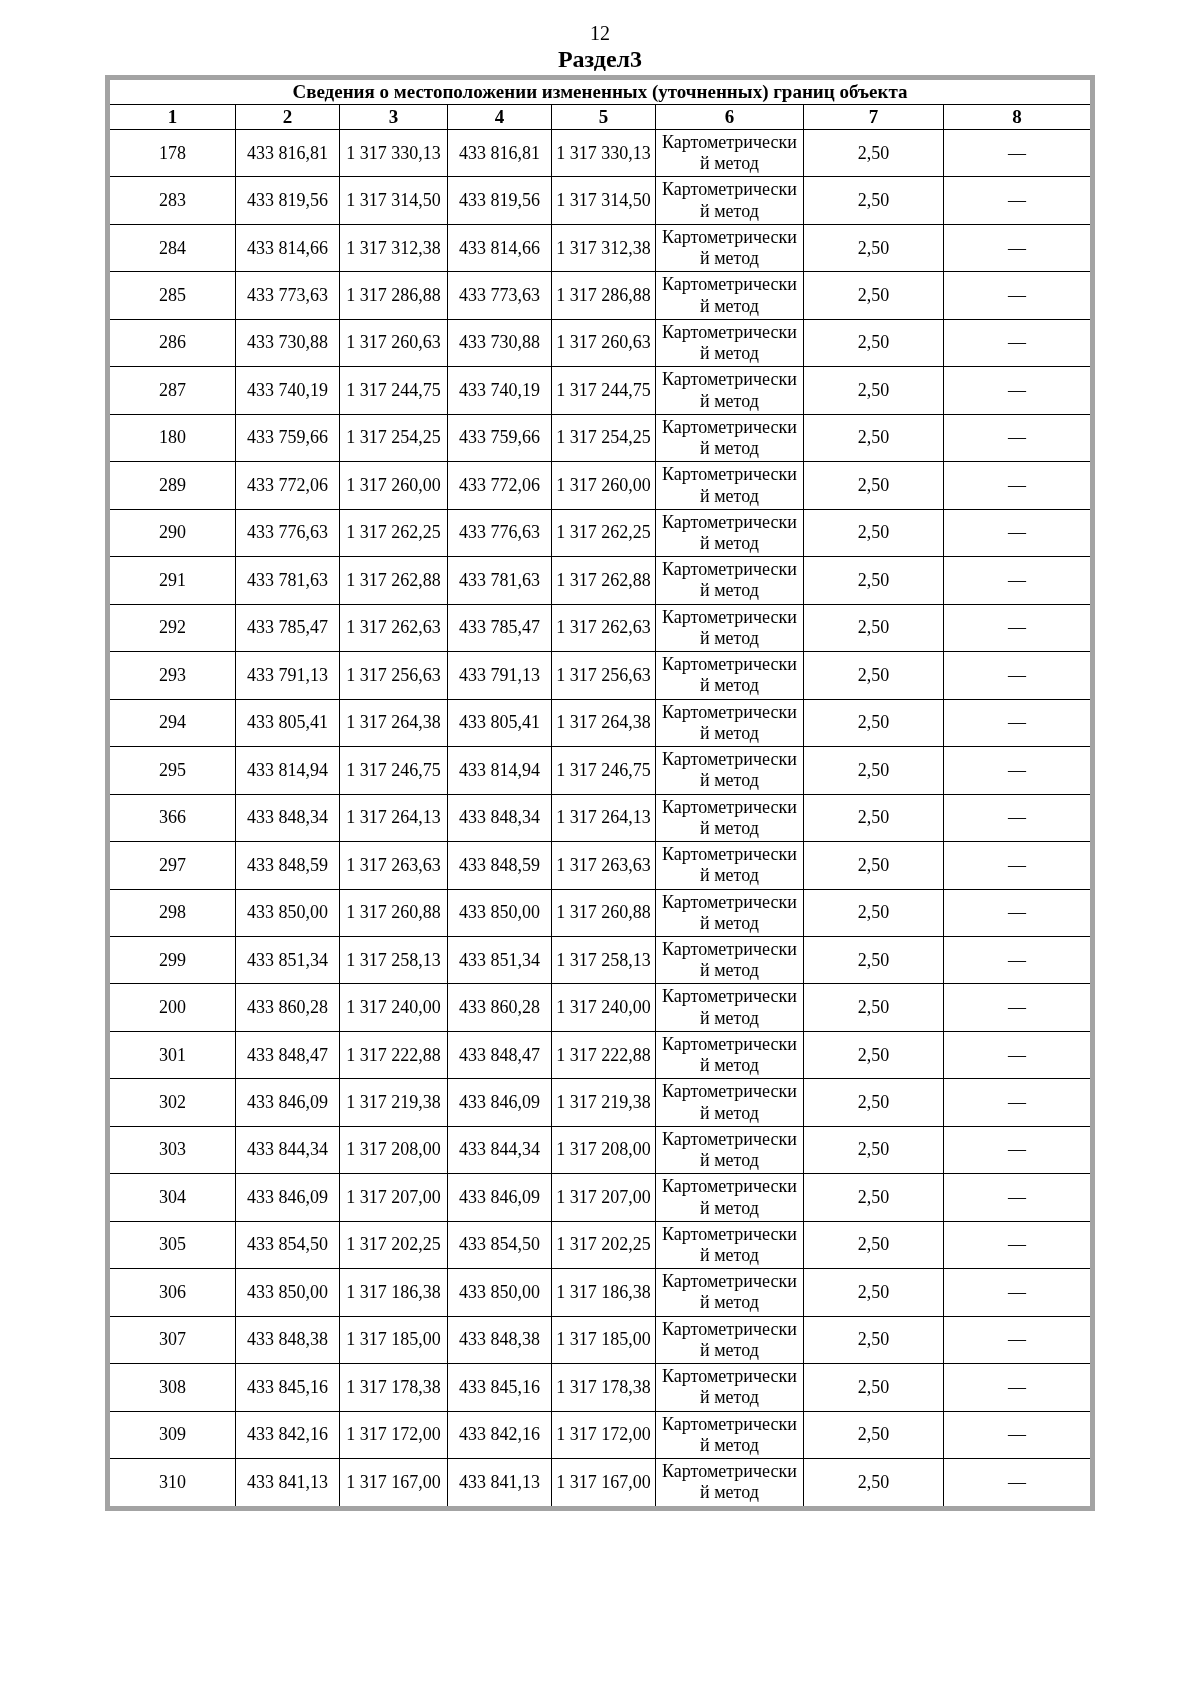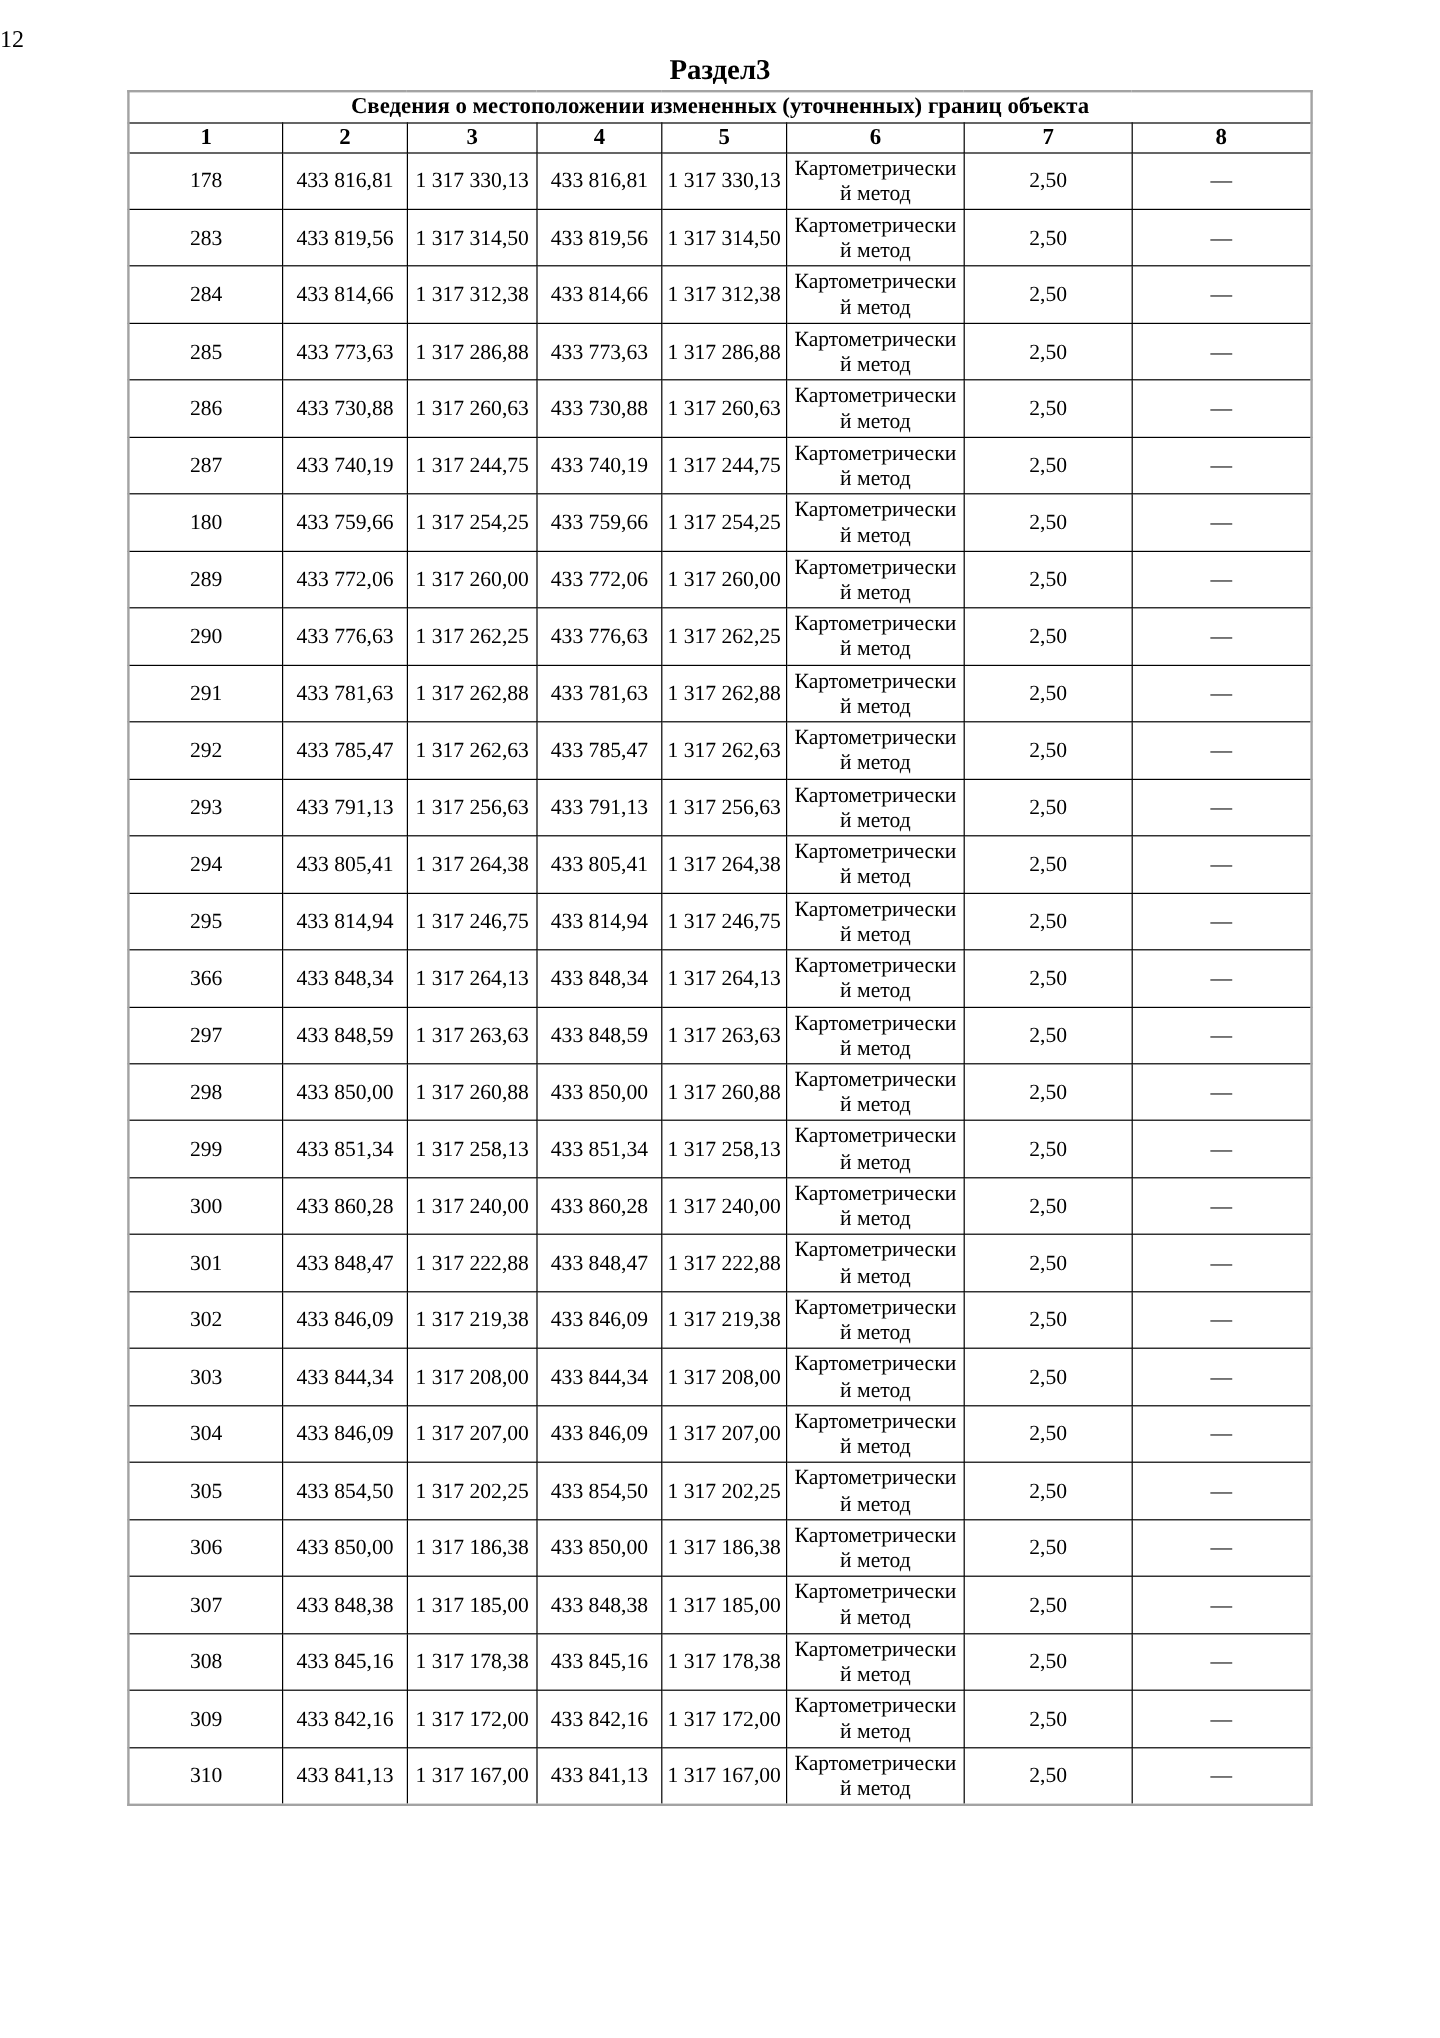"12" .page-number { text-align: left -> center }
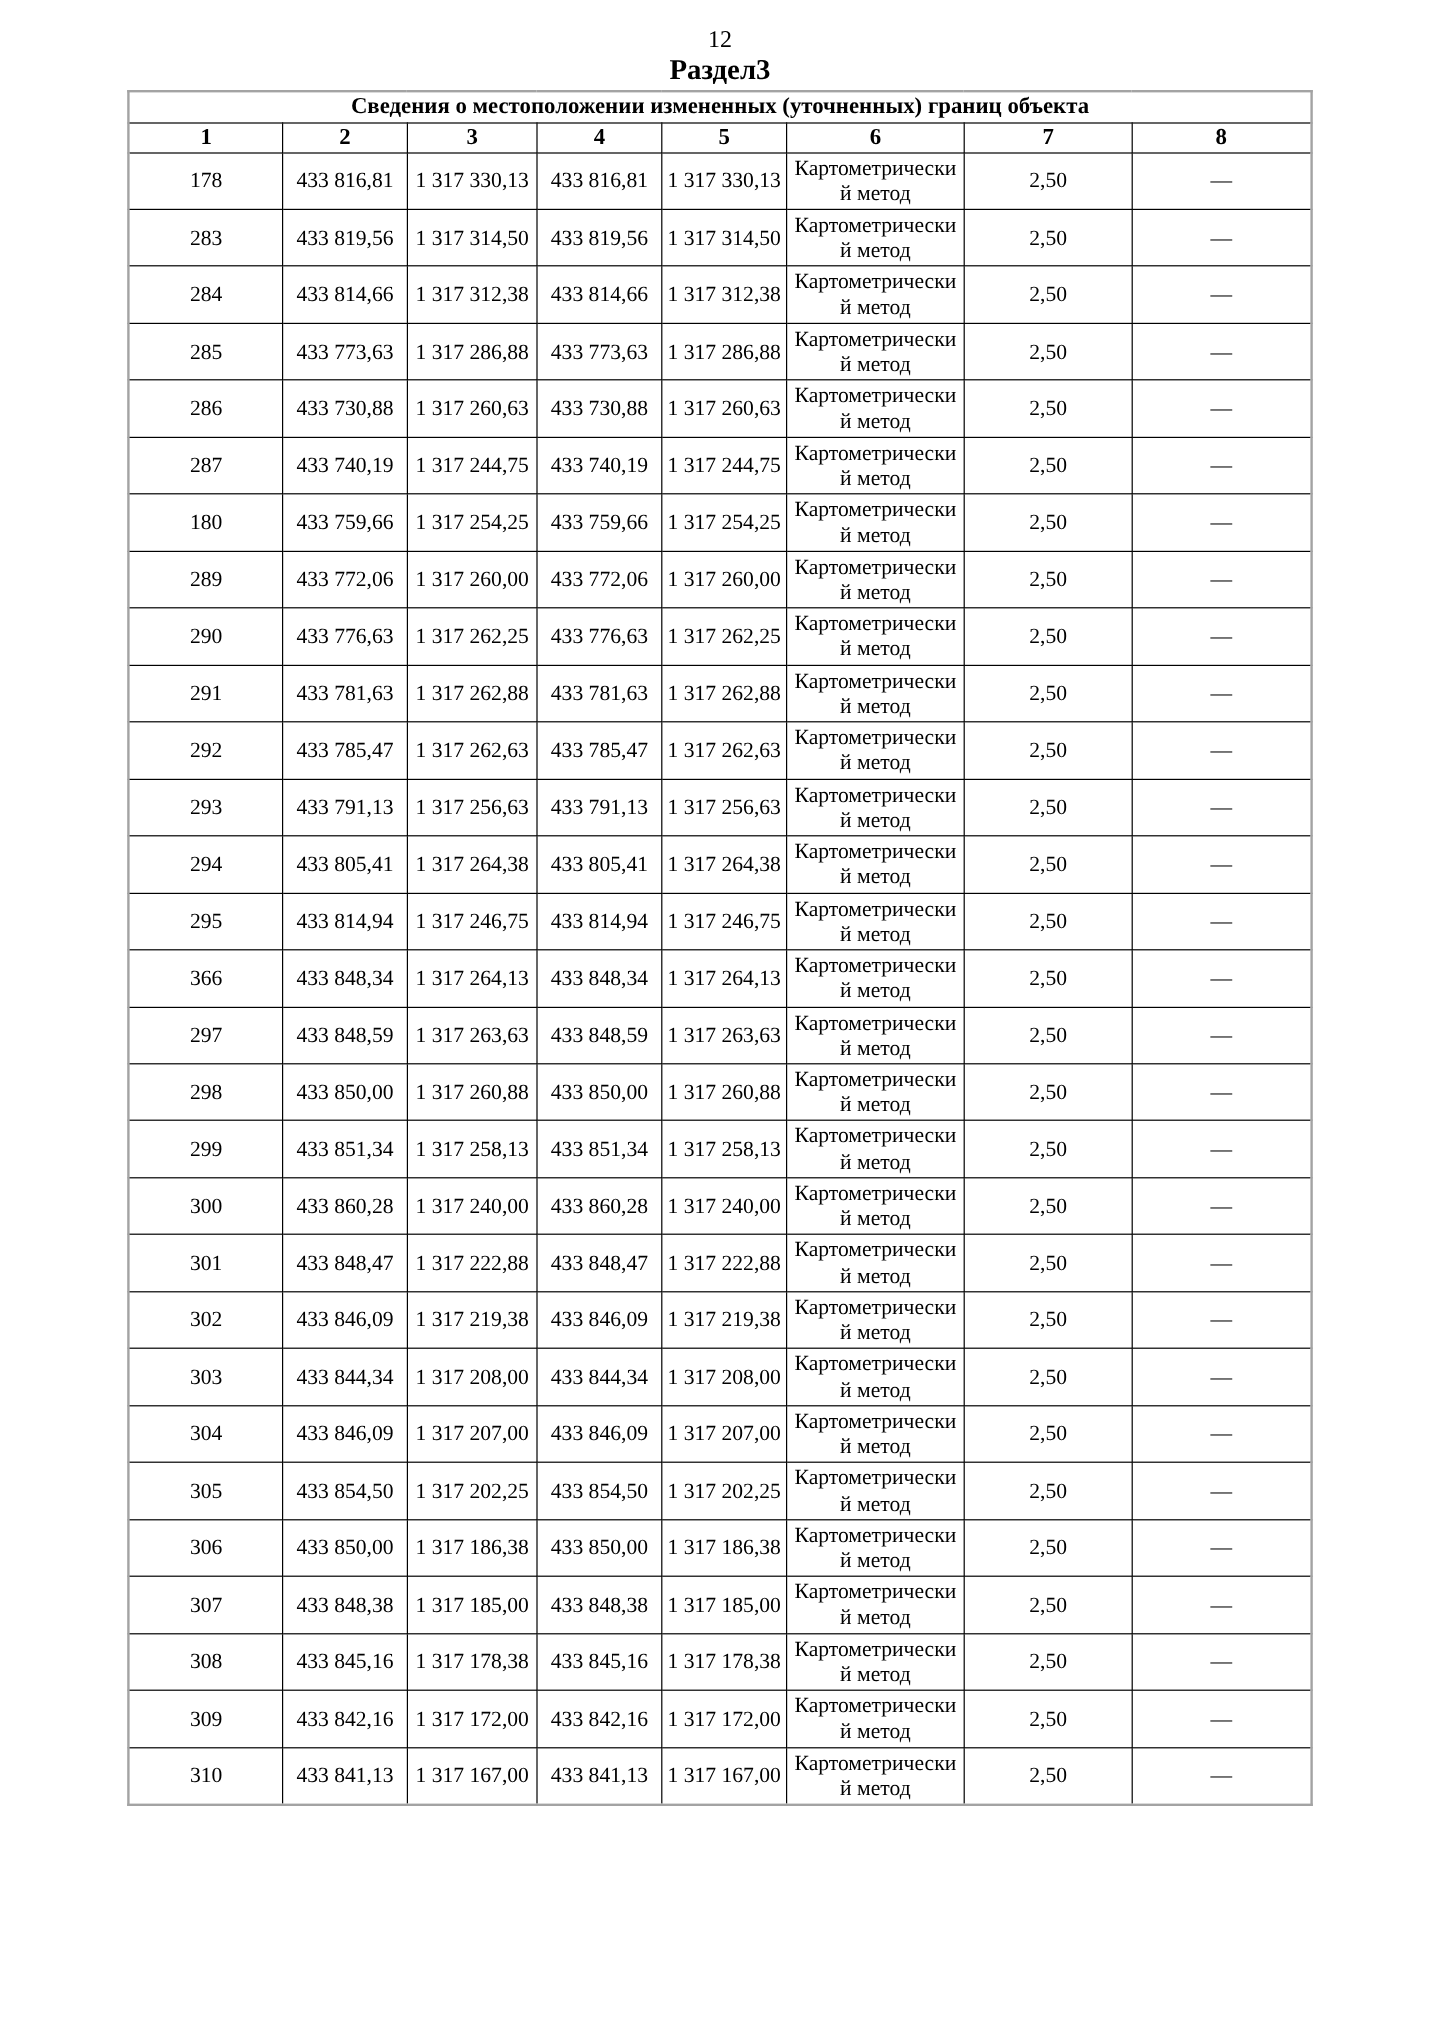"Сведения о местоположении измененных" table.borders-table { border: 2px solid #a3a3a3 -> 5px solid #a3a3a3 }
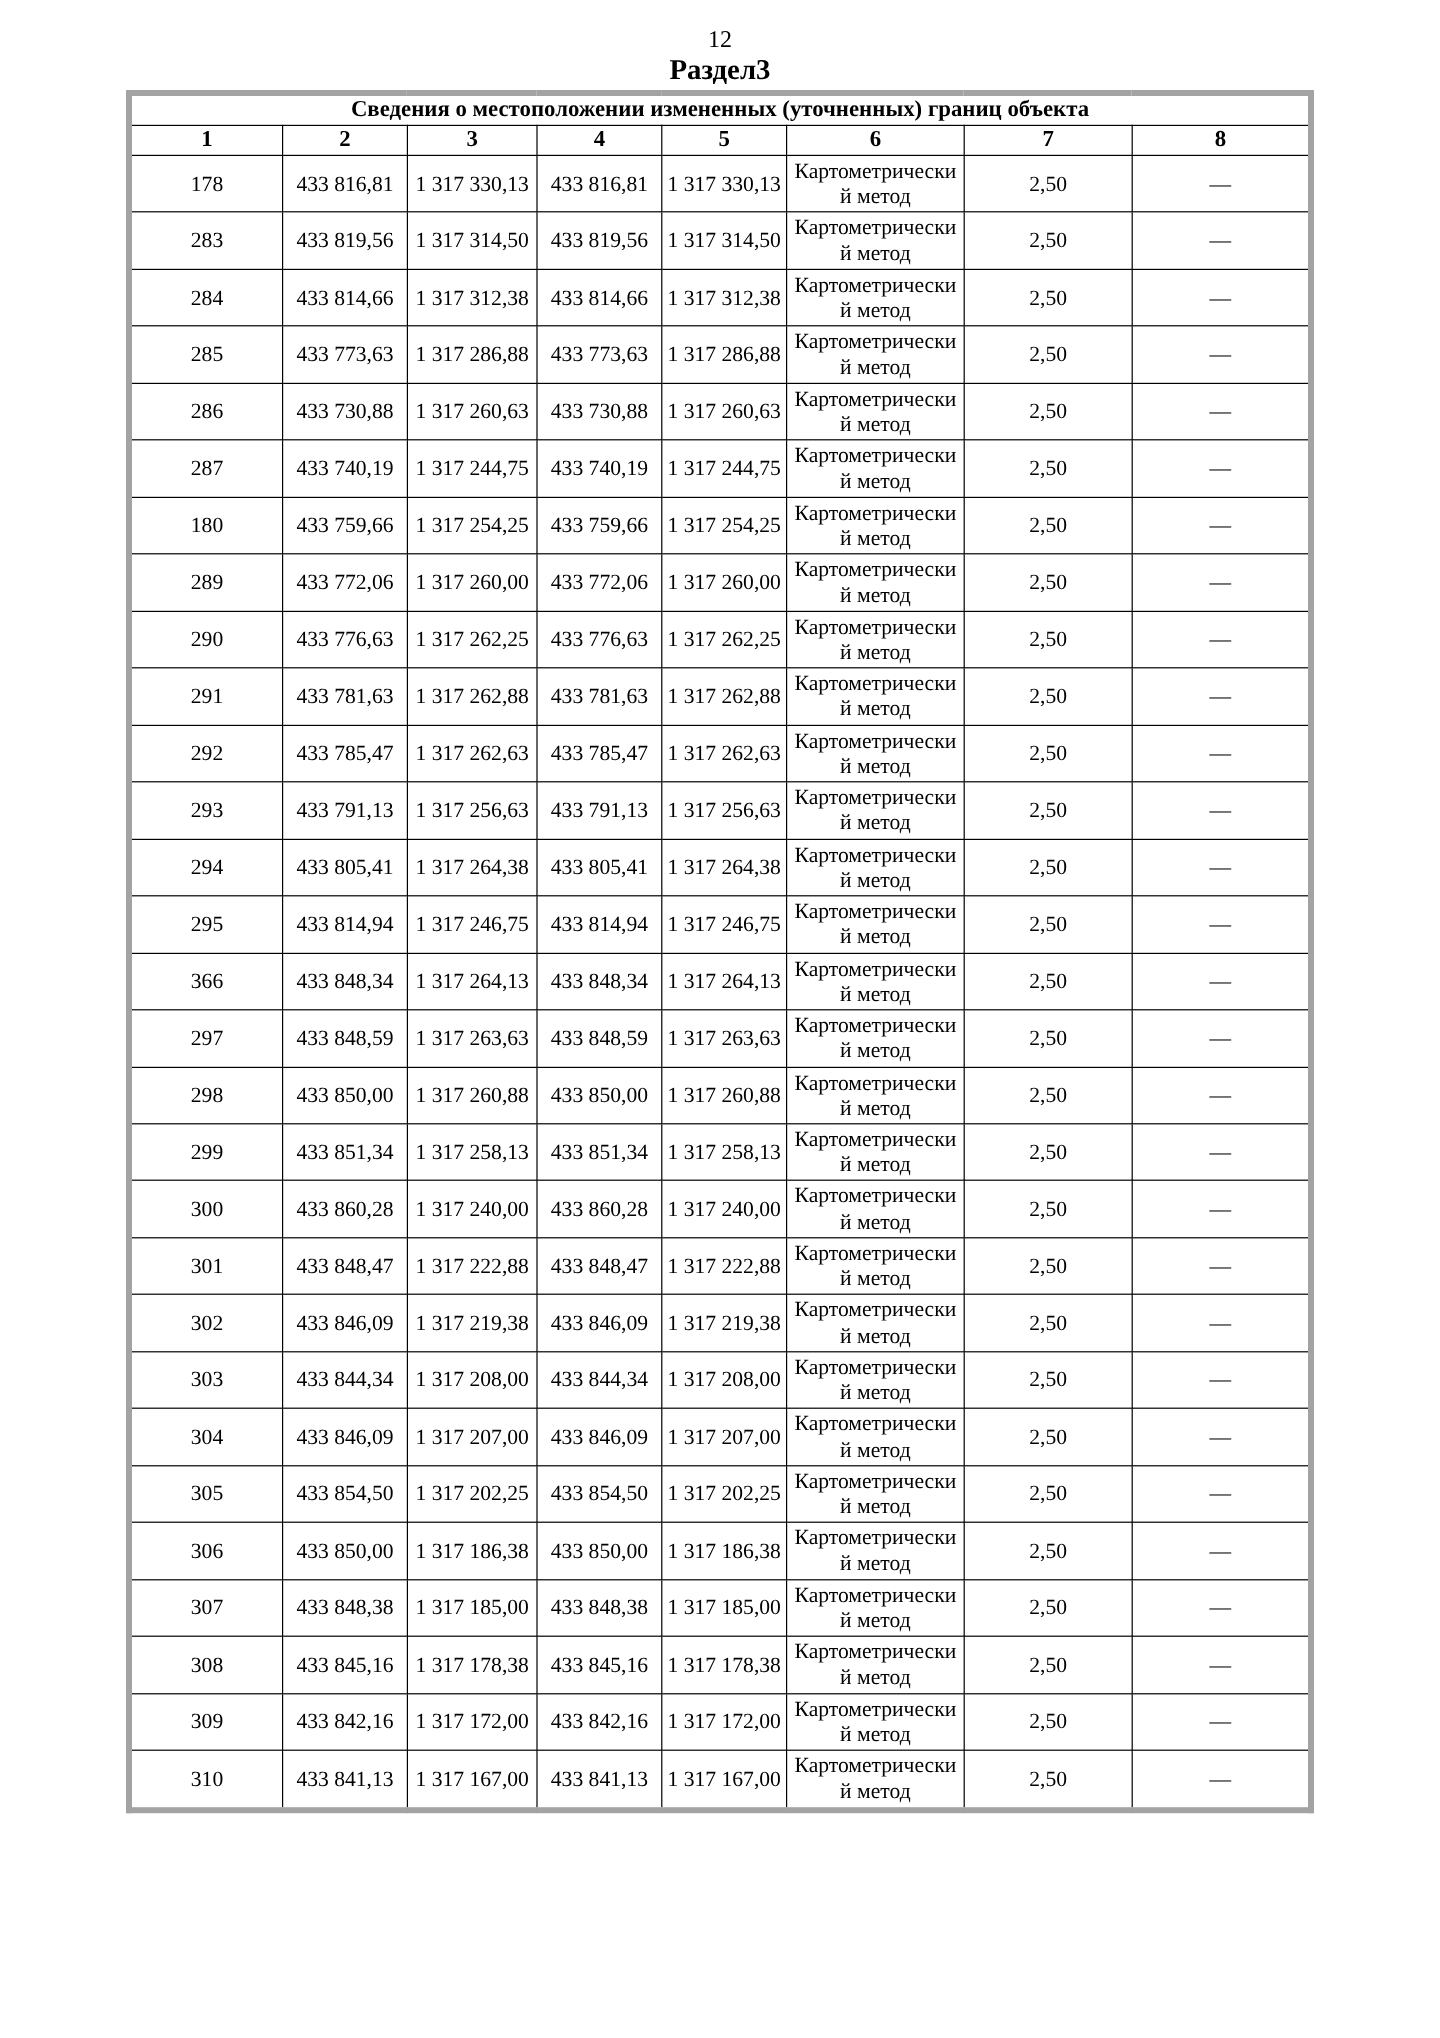"300" td.c1 { text: 300 -> 200 }
